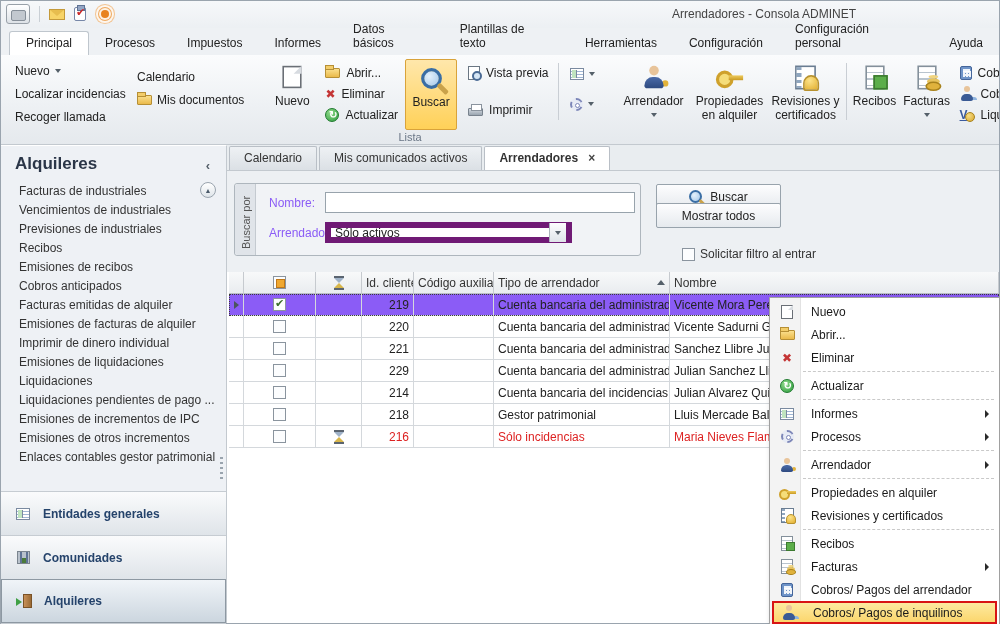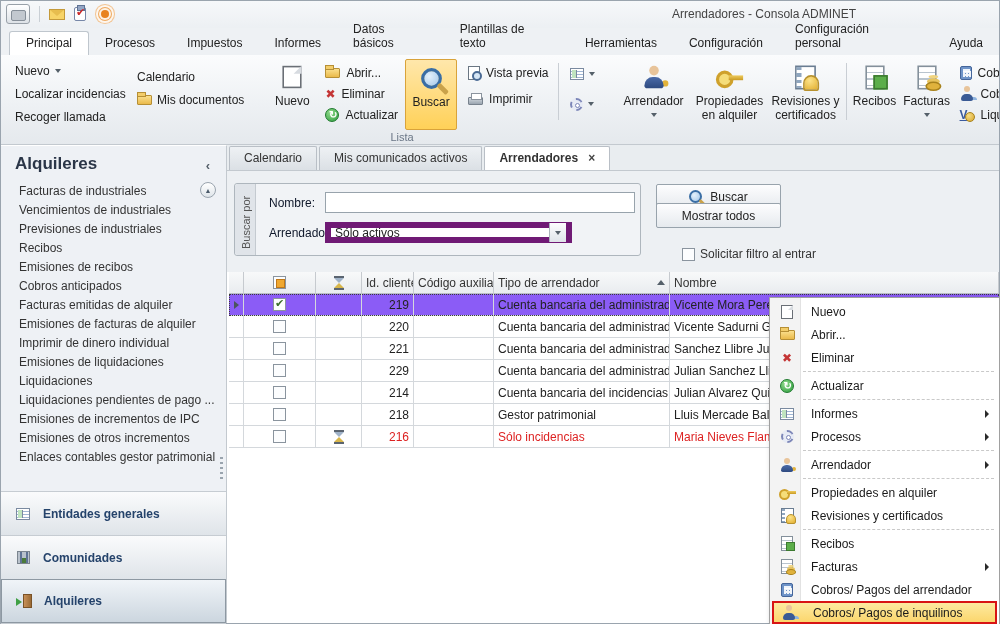"Imprimir" div.mitem { margin-top: 5px -> 16px }
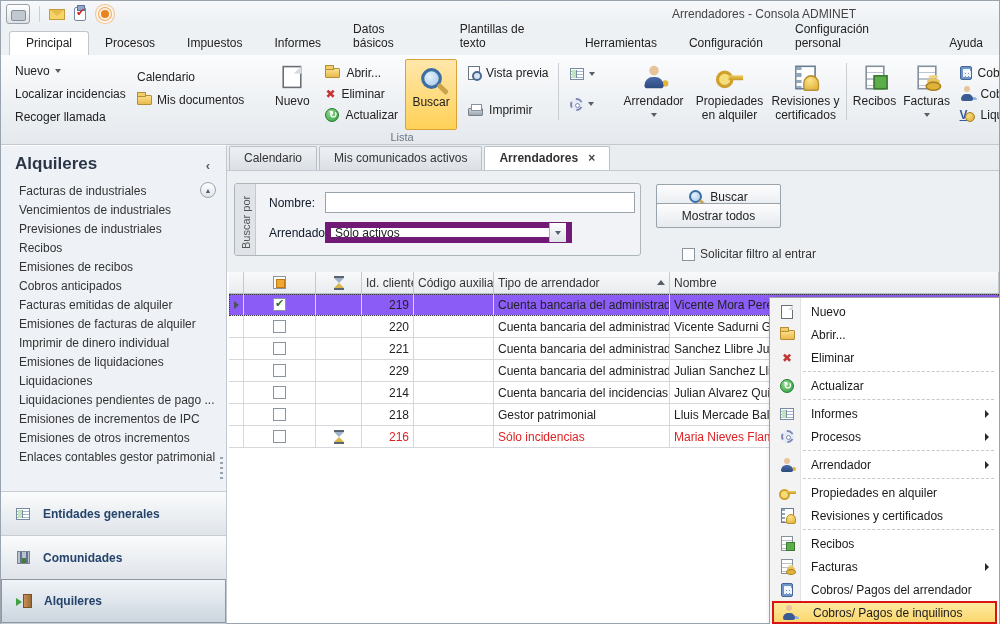"Lista" div.grp-label { left: 128px -> 136px }
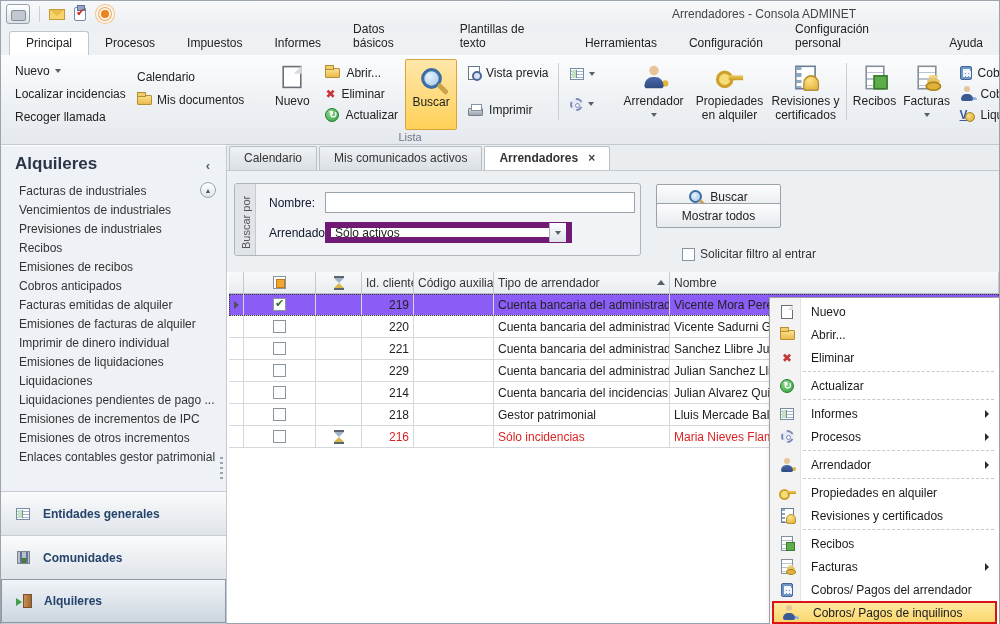"Nombre:" .flabel { color: #0f172a -> #8b5cf6 }
